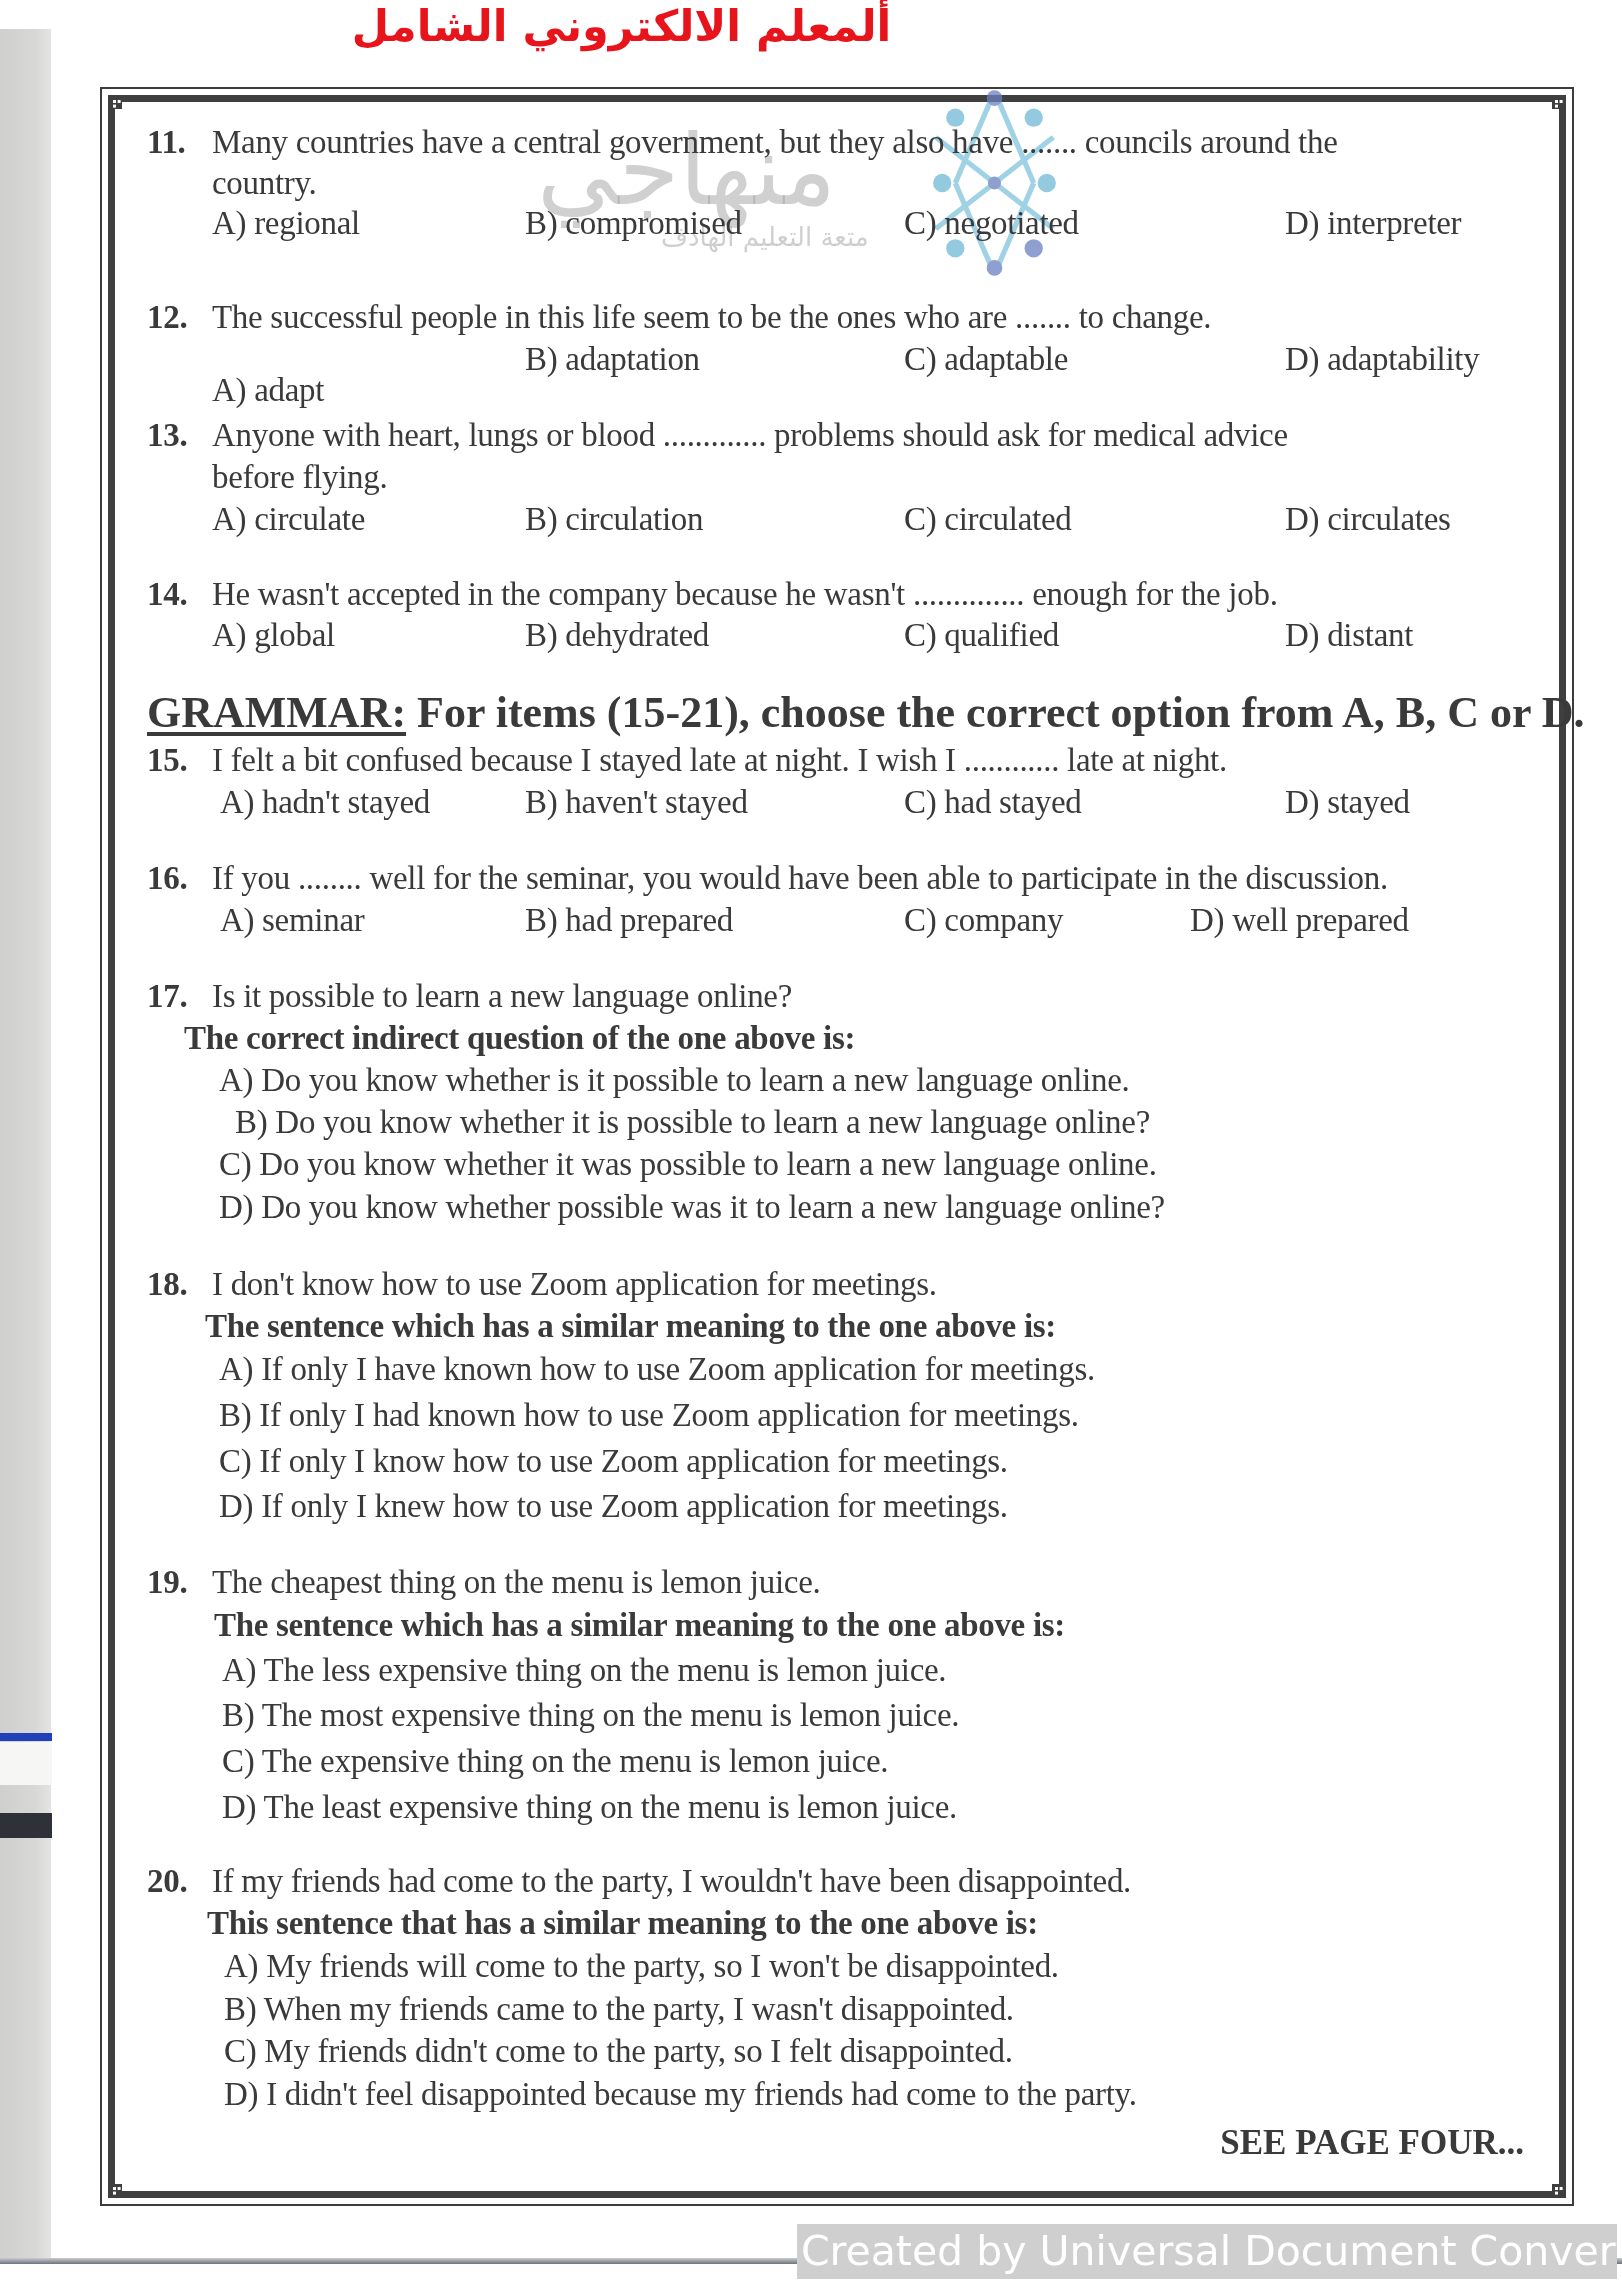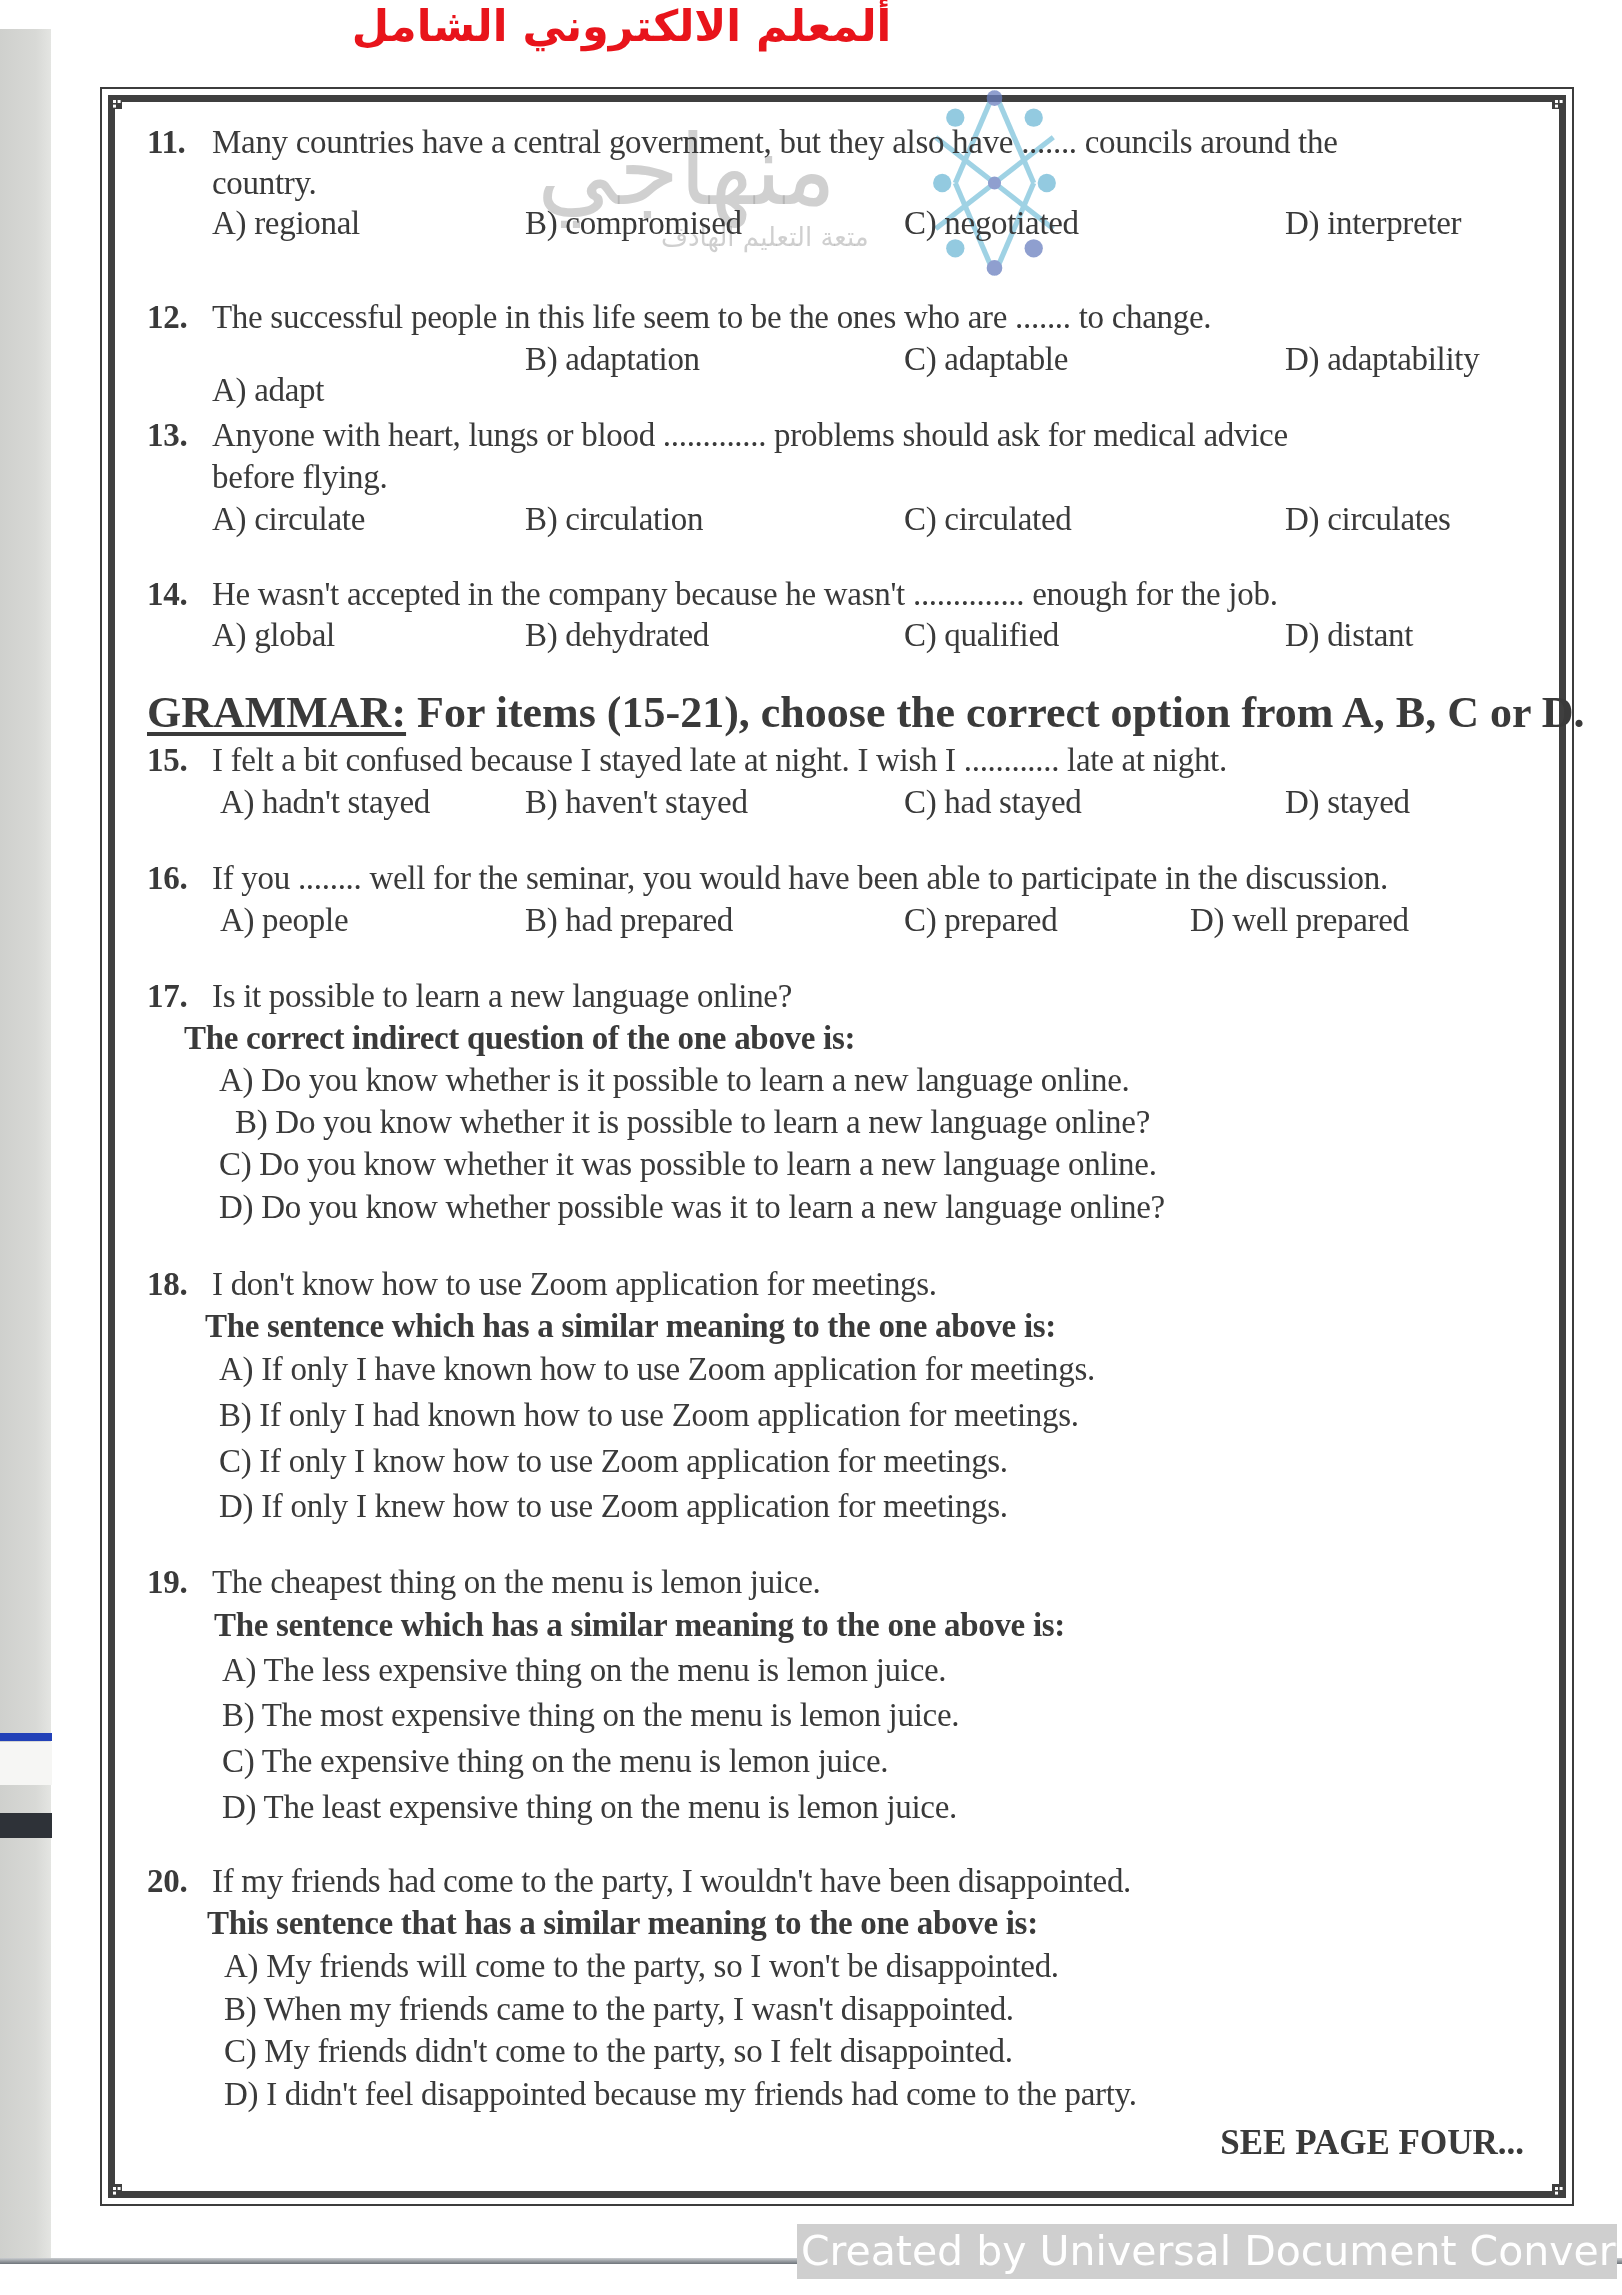"A) people" span.opt { text: people -> seminar }
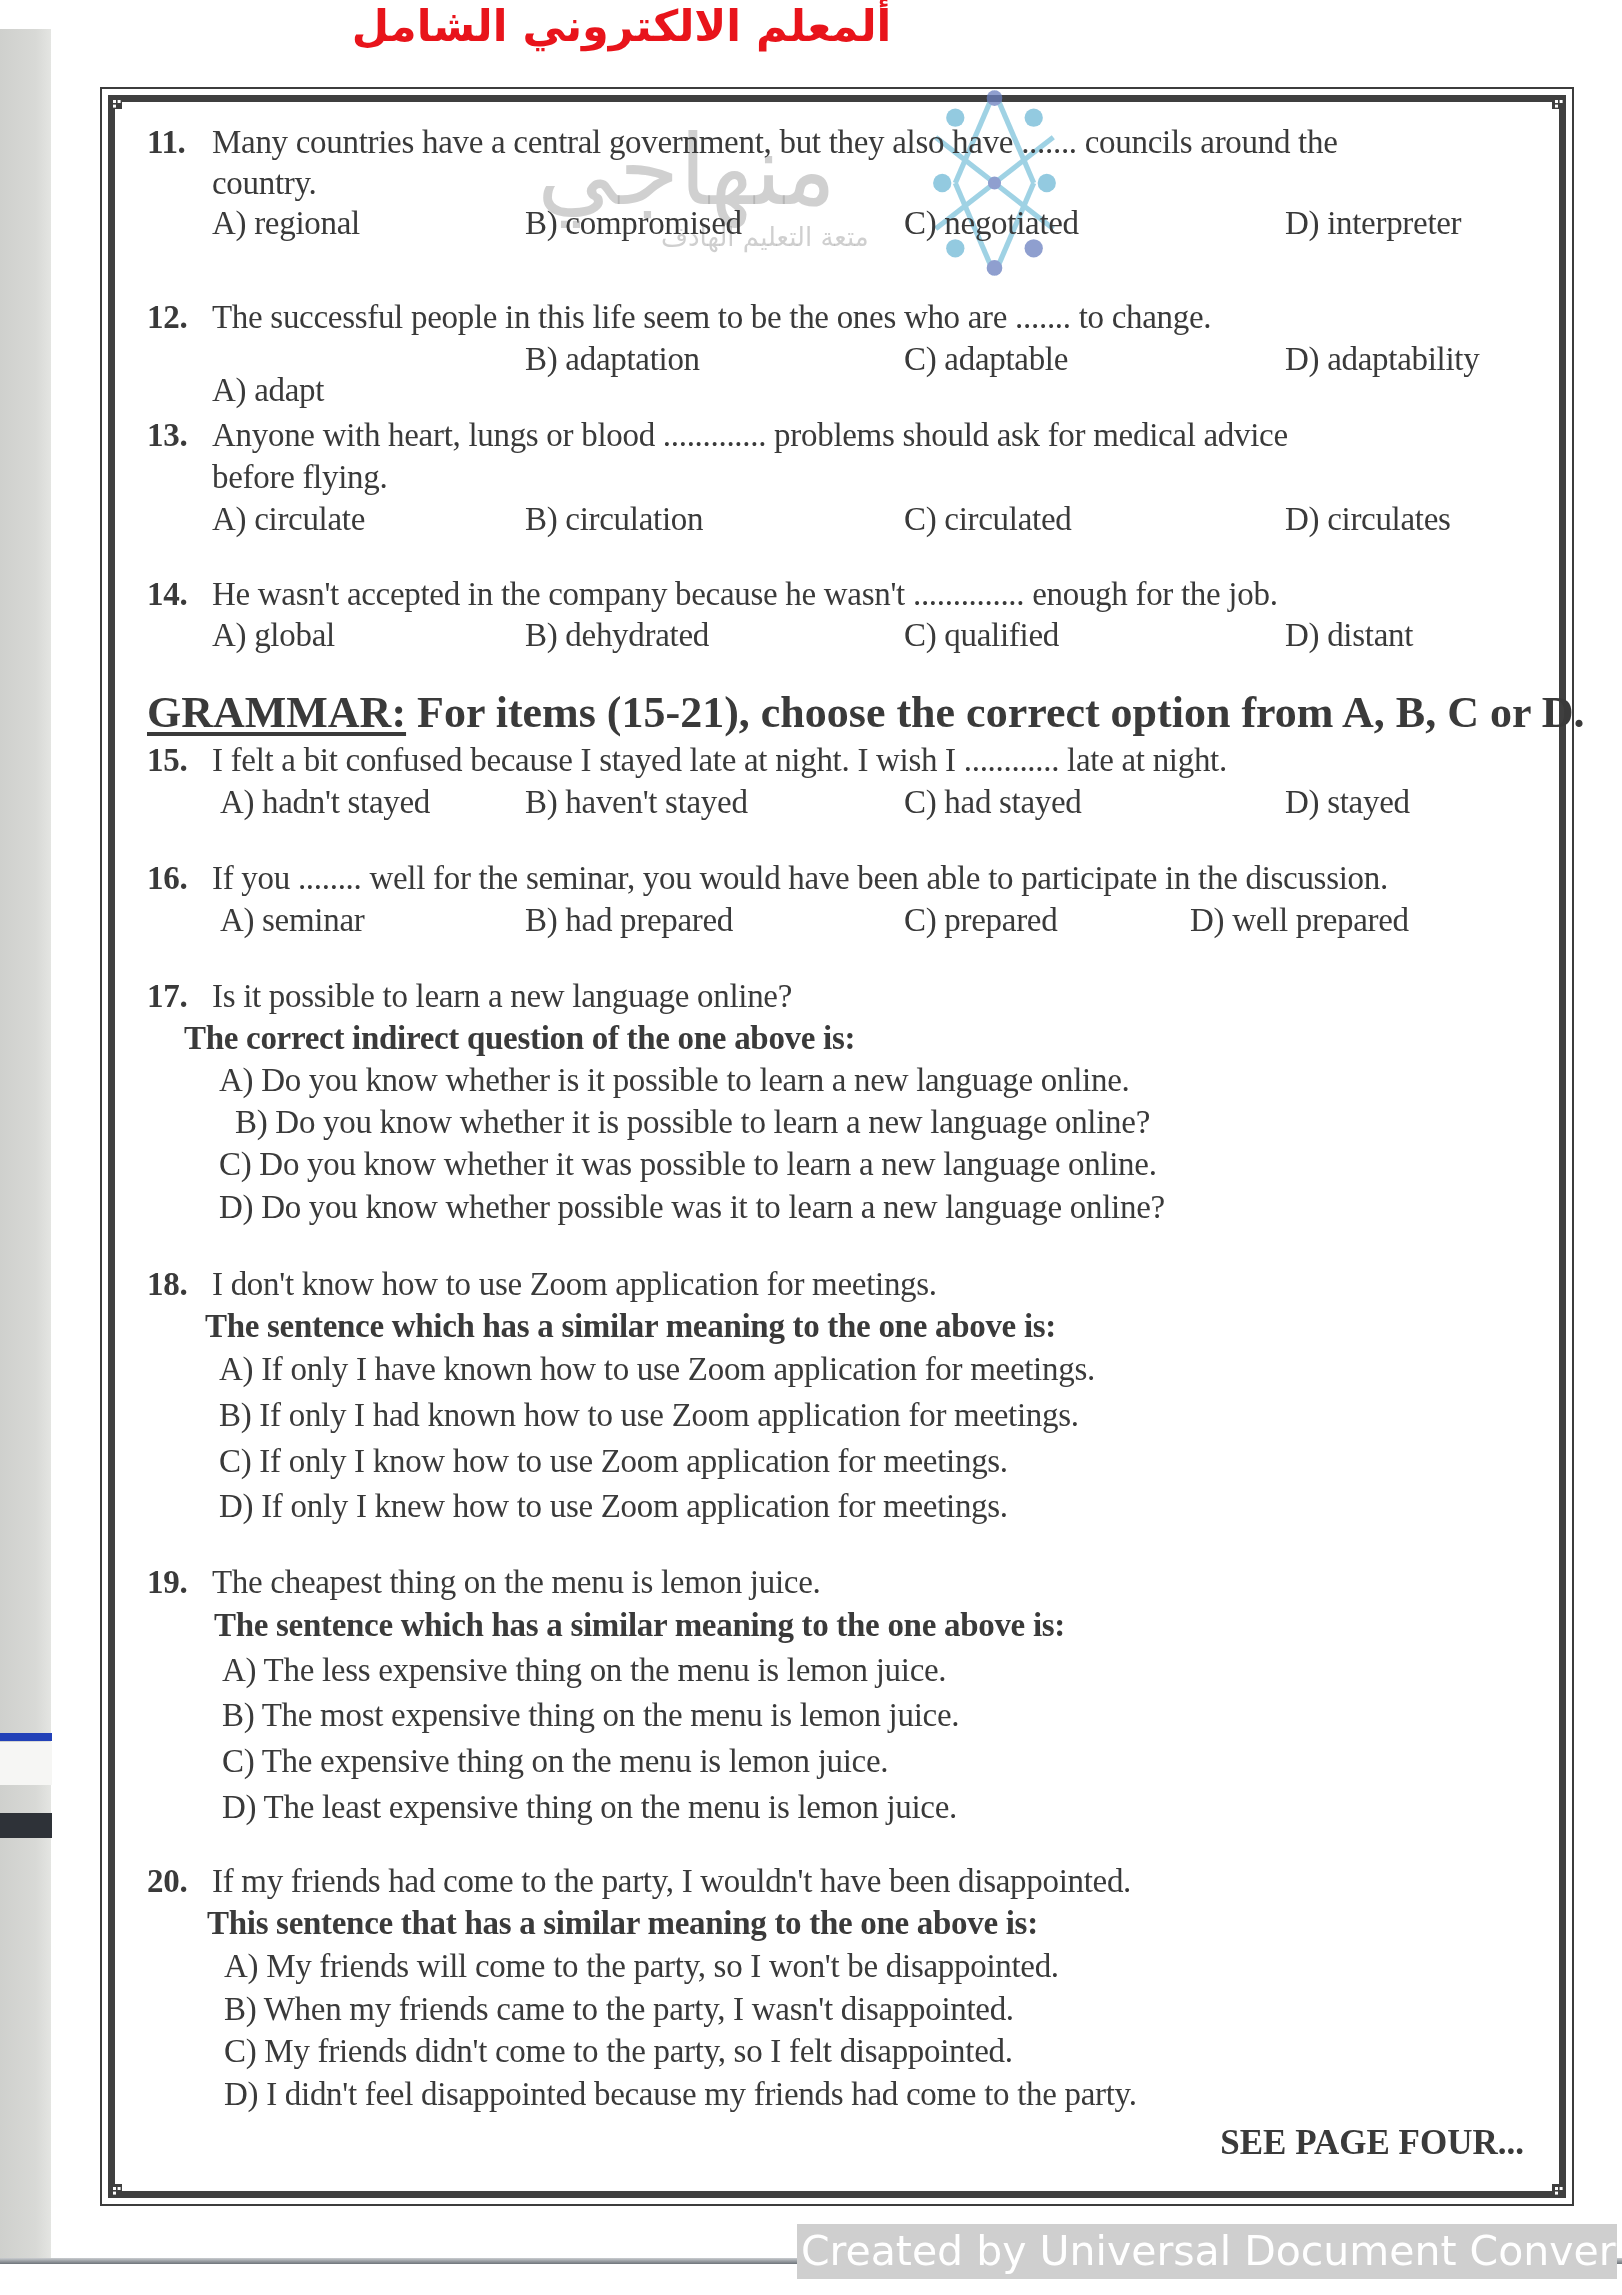"C) prepared" span.opt { text: prepared -> company }
